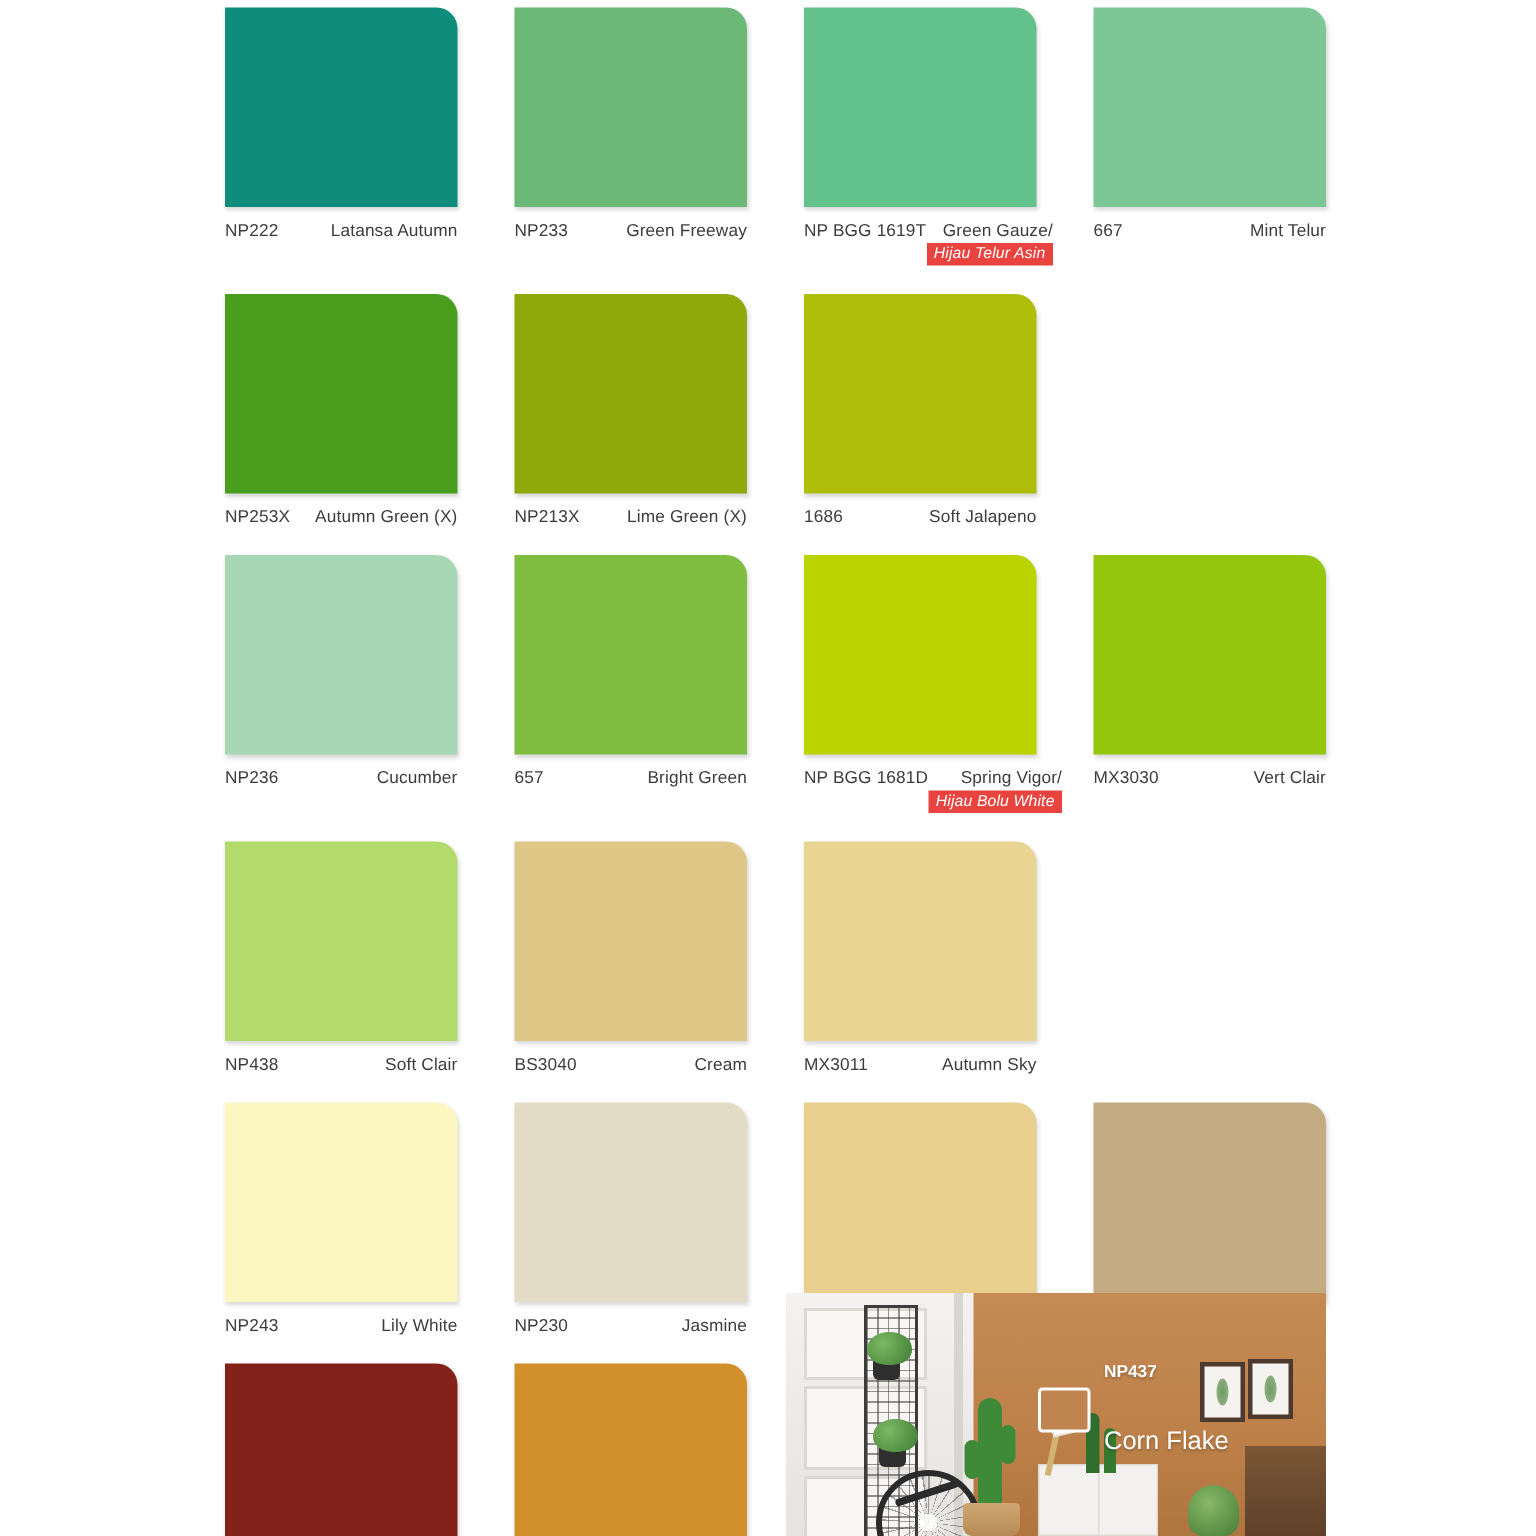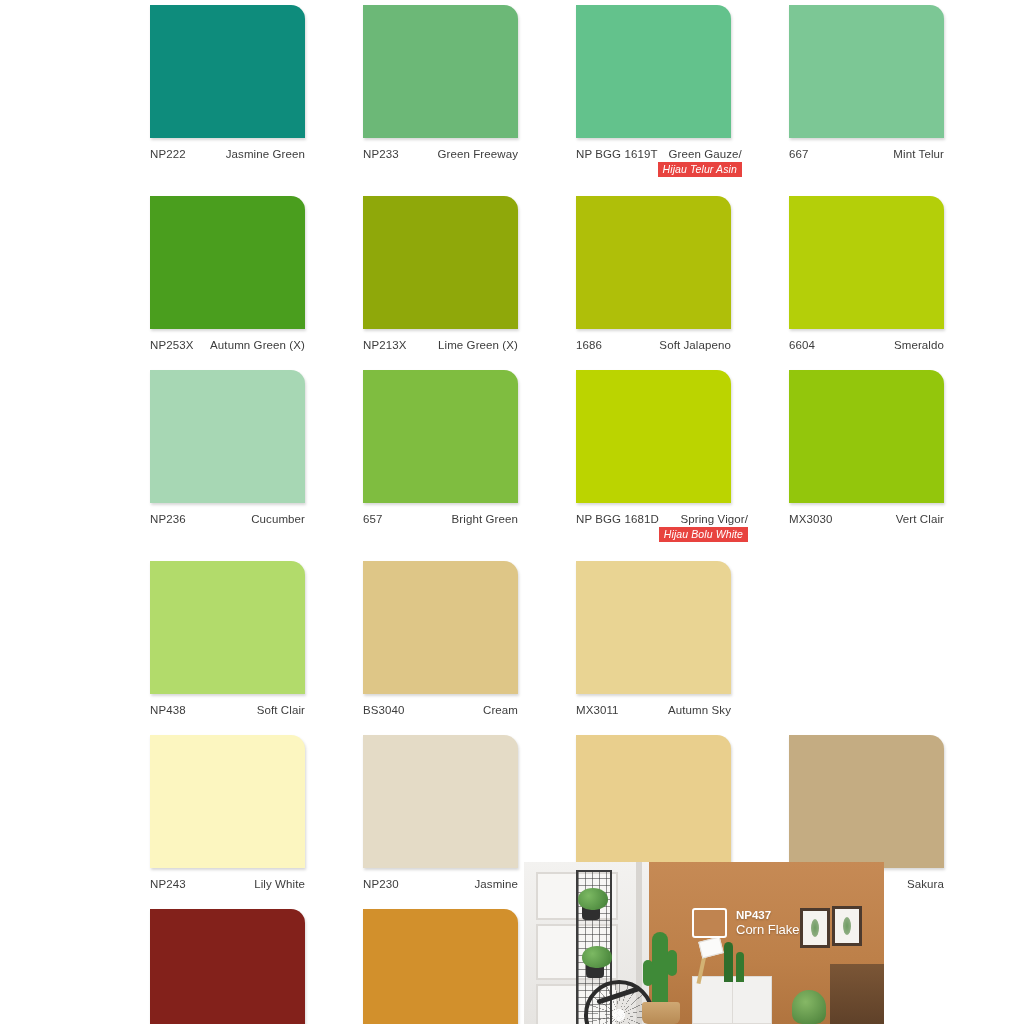"NP222" .swatch-row { gap: 58px -> 38px }
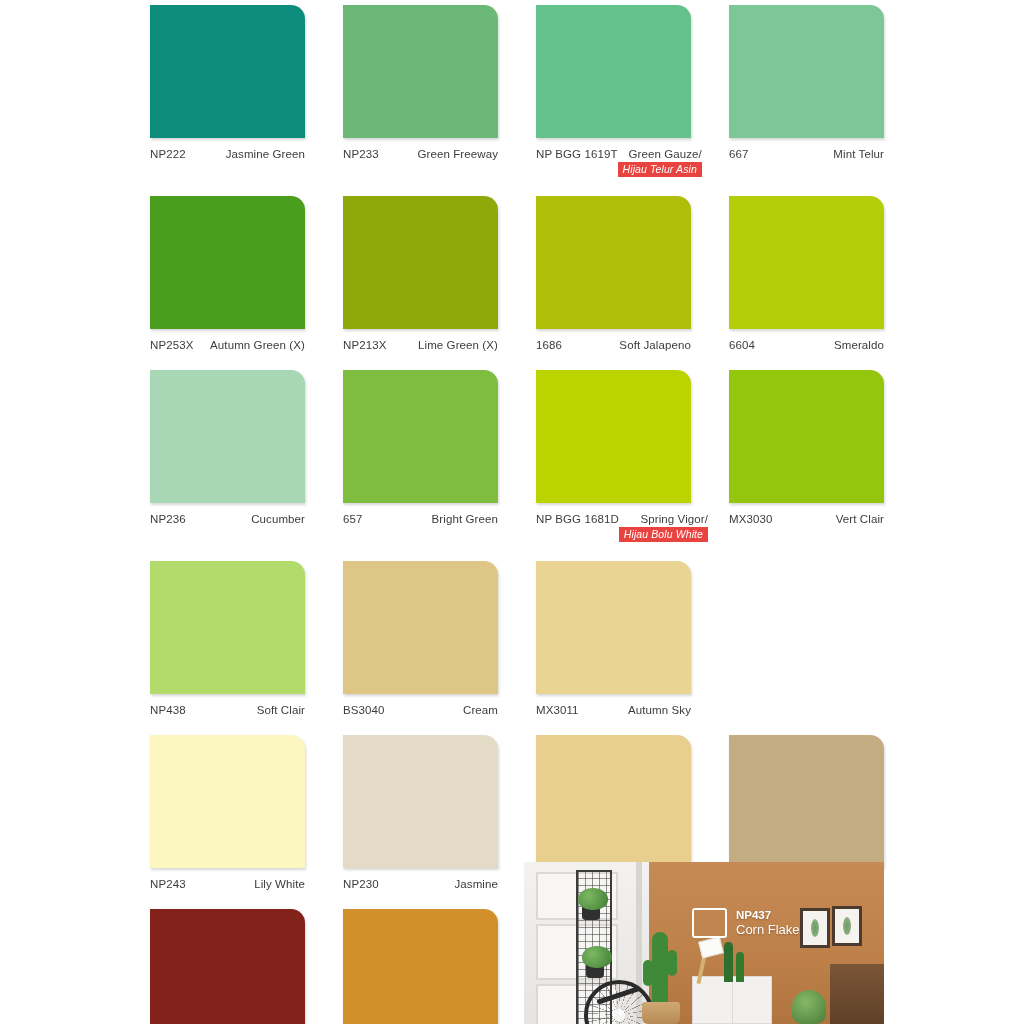"Jasmine Green" span.swatch-name { text: Jasmine Green -> Latansa Autumn }
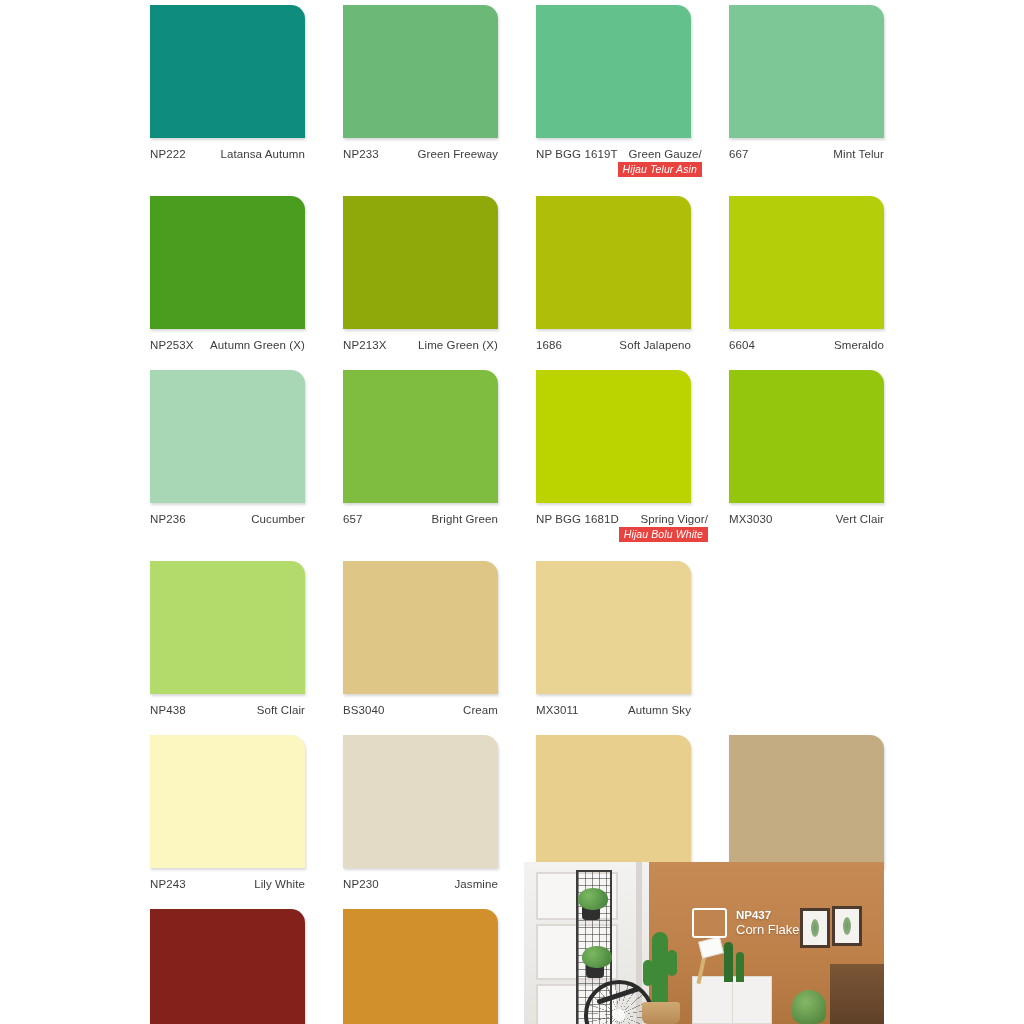"6604" div.swatch-cell { html: <div> <div></div> <div> <span>6604</span> <span> <span>Smeraldo</span> </span> </div> </div> -> none }
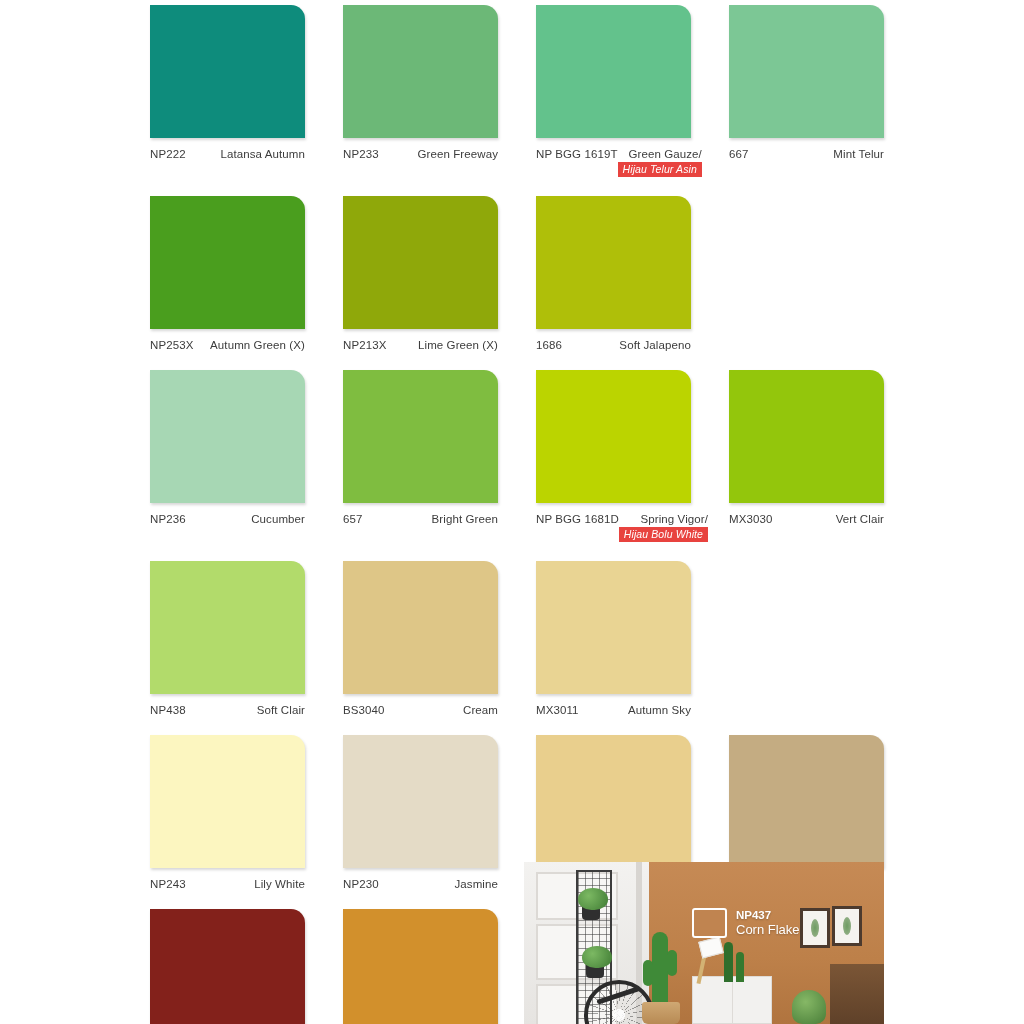"Corn Flake" .photo-swatch-name { font-size: 13px -> 17px; margin-top: none -> 28px }
